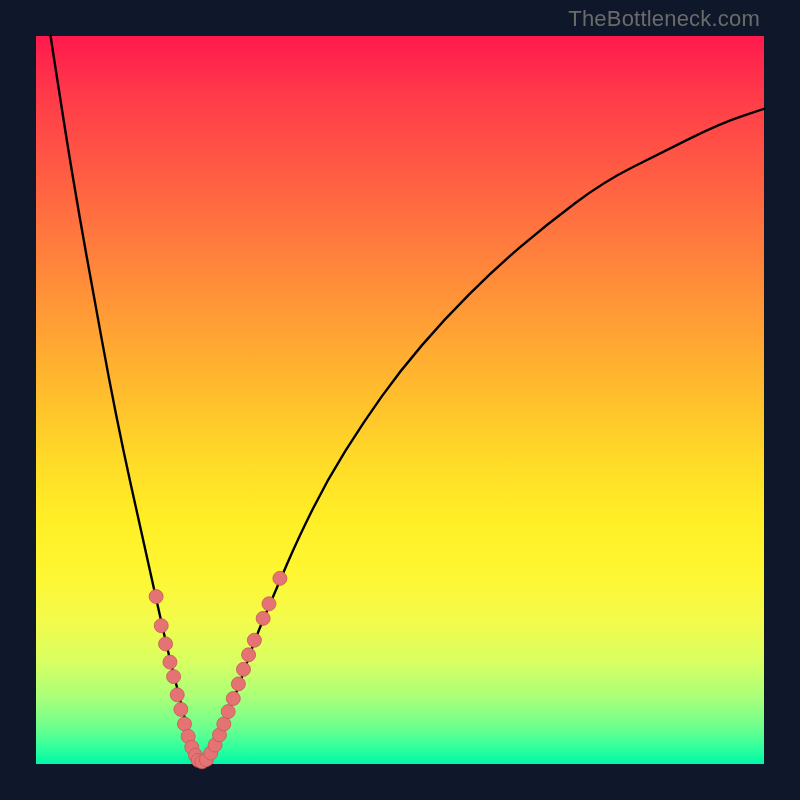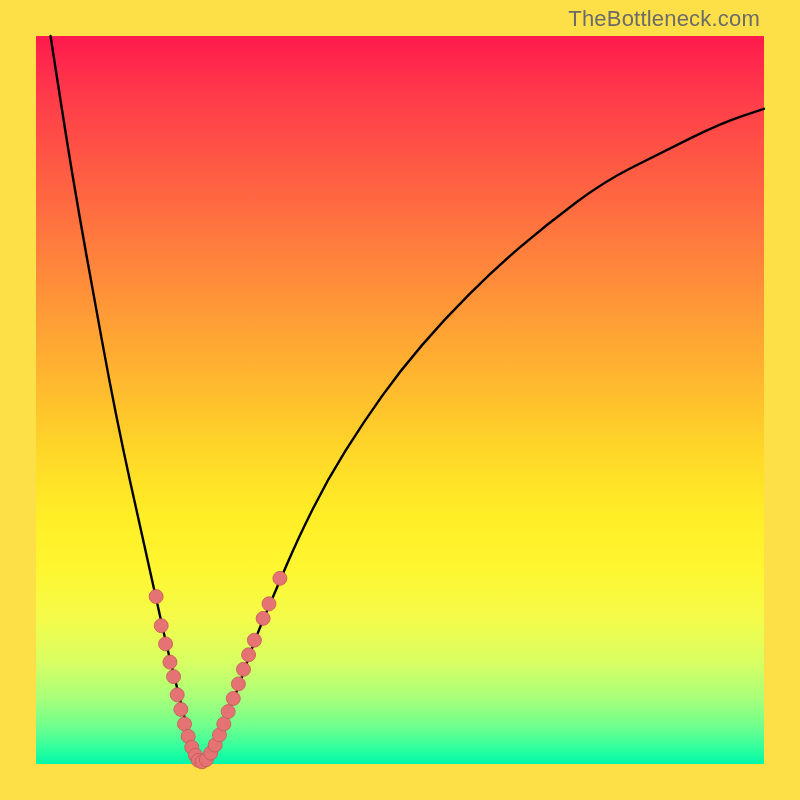"TheBottleneck.com" .stage { background: #fde047 -> #0f172a }
